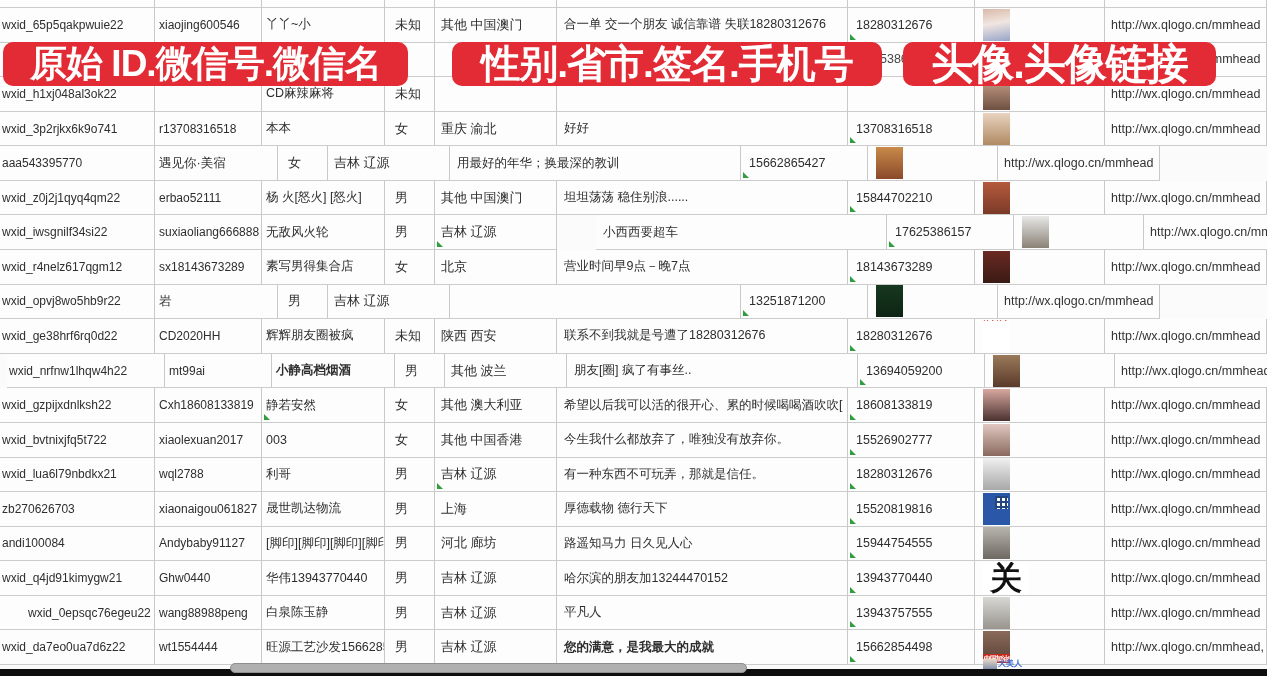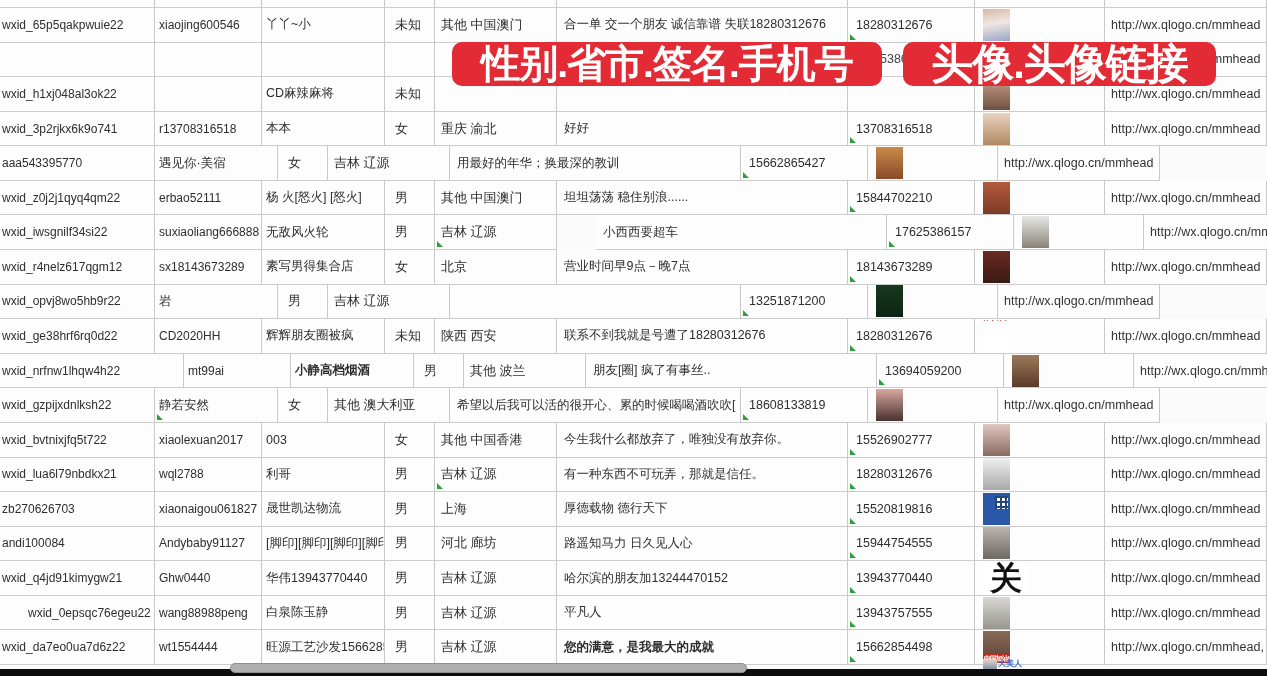"原始 ID.微信号.微信名" div.banner { html: none -> <div>原始 ID.微信号.微信名</div> }
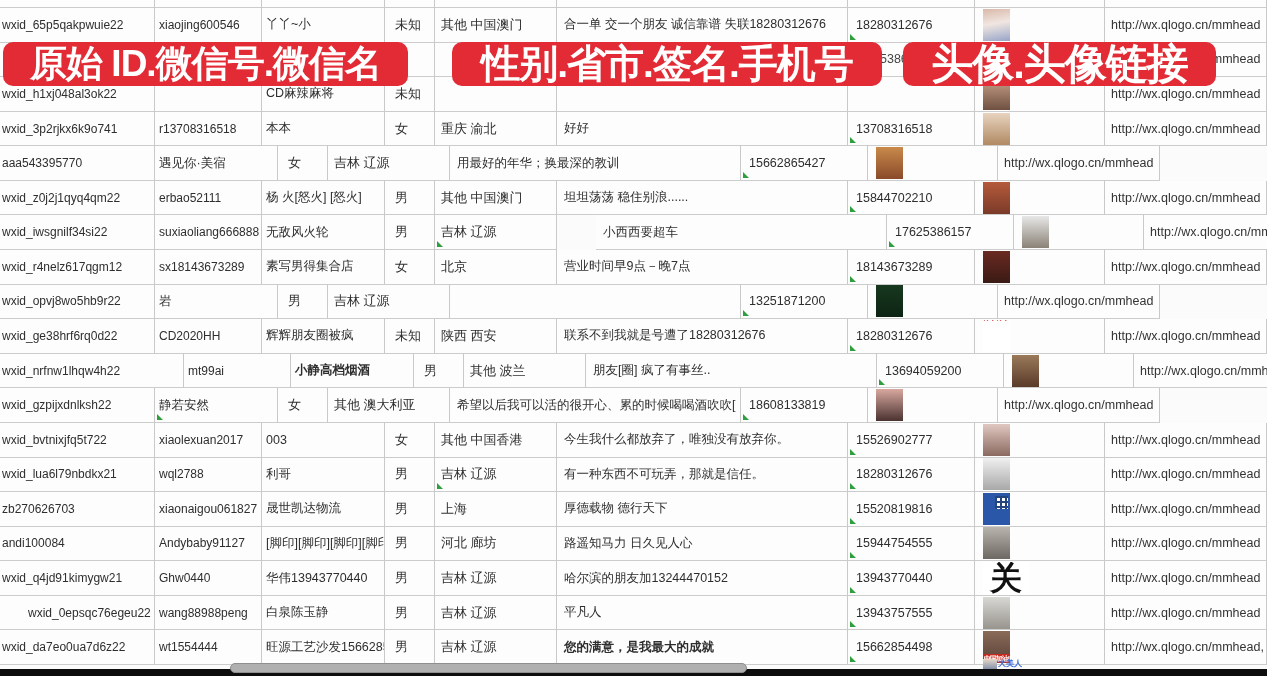"wxid_nrfnw1lhqw4h22" div.cell { margin-left: none -> 7px; width: 184px -> 158px }
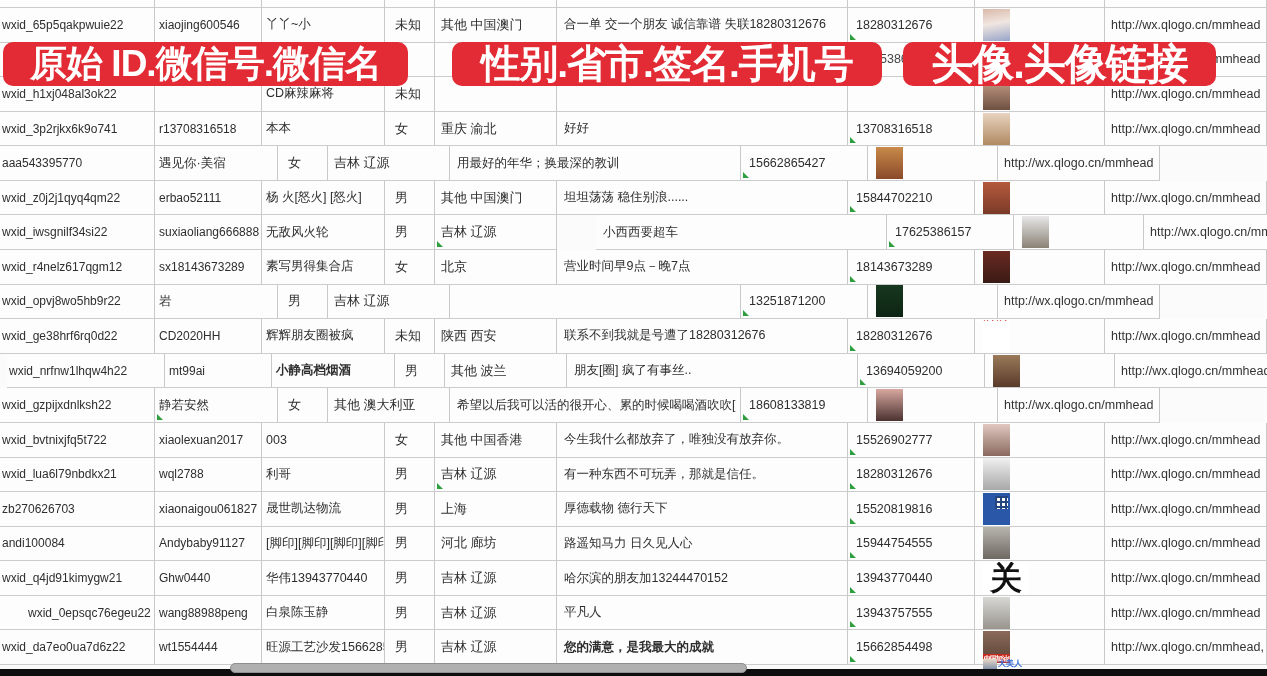"Cxh18608133819" div.cell { html: none -> <div> <span>Cxh18608133819</span> </div> }
